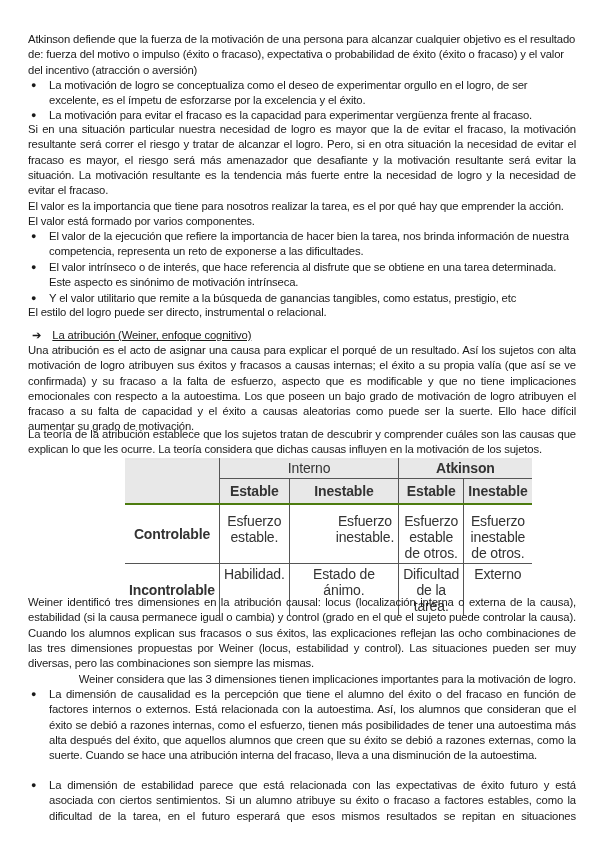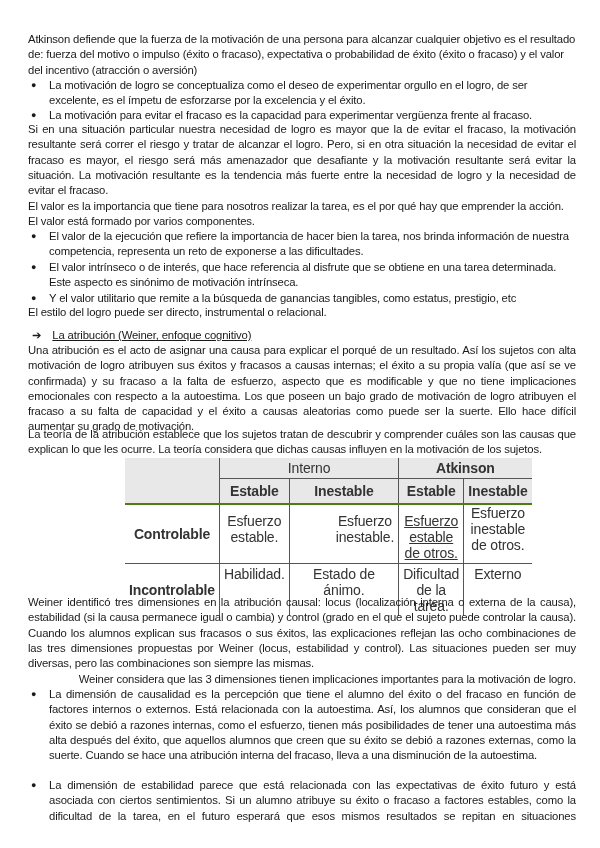"Esfuerzo estable de otros." td.b-left { text-decoration: underline -> none }
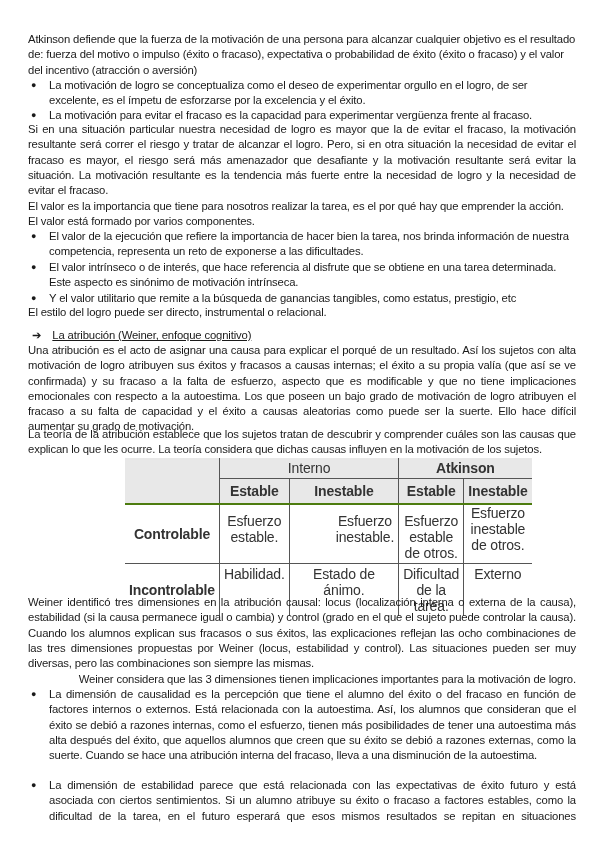"Esfuerzo inestable de otros." td.b-left { padding-top: 0 -> 8px }
